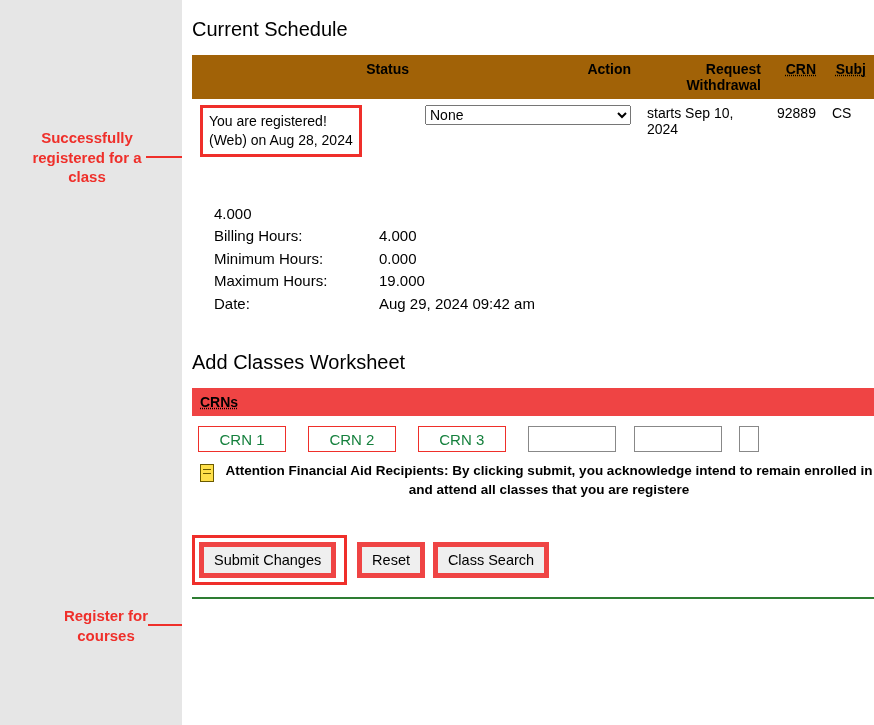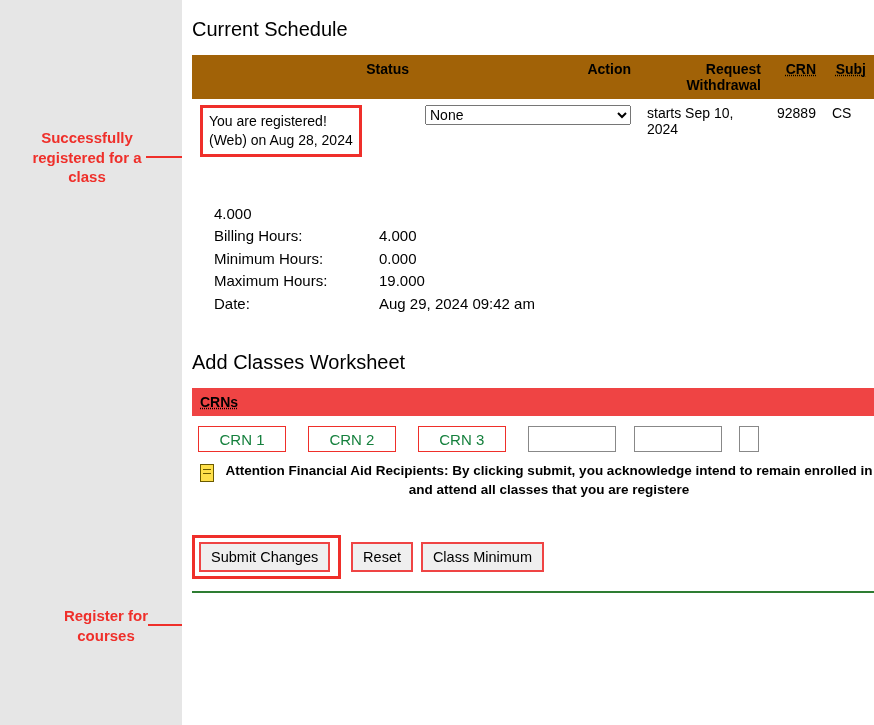"Submit Changes" button.std { border: 2px solid #ef4444 -> 5px solid #ef4444 }
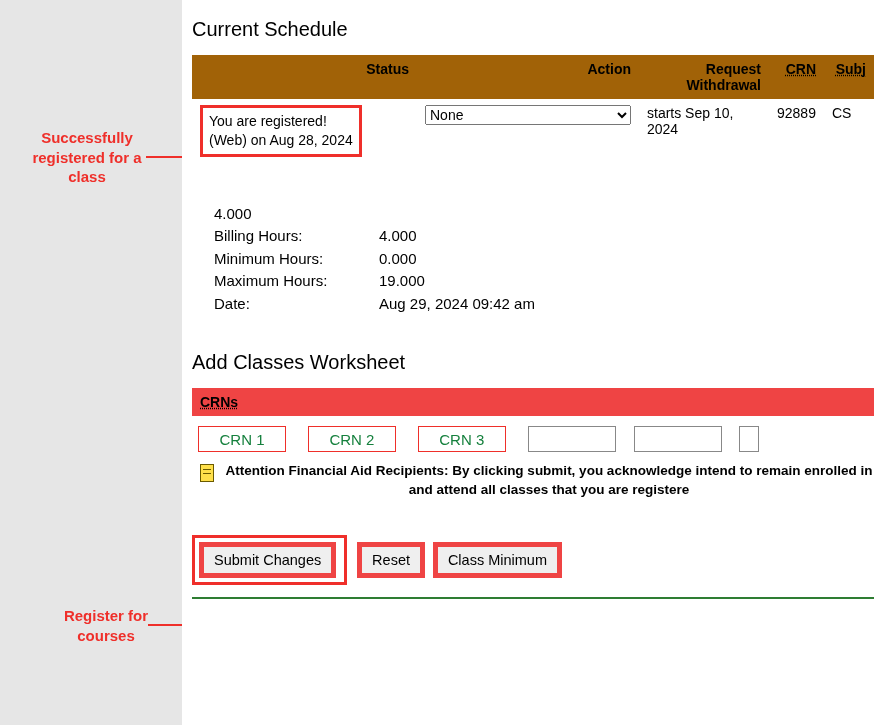"Class Minimum" button.std { text: Minimum -> Search }
